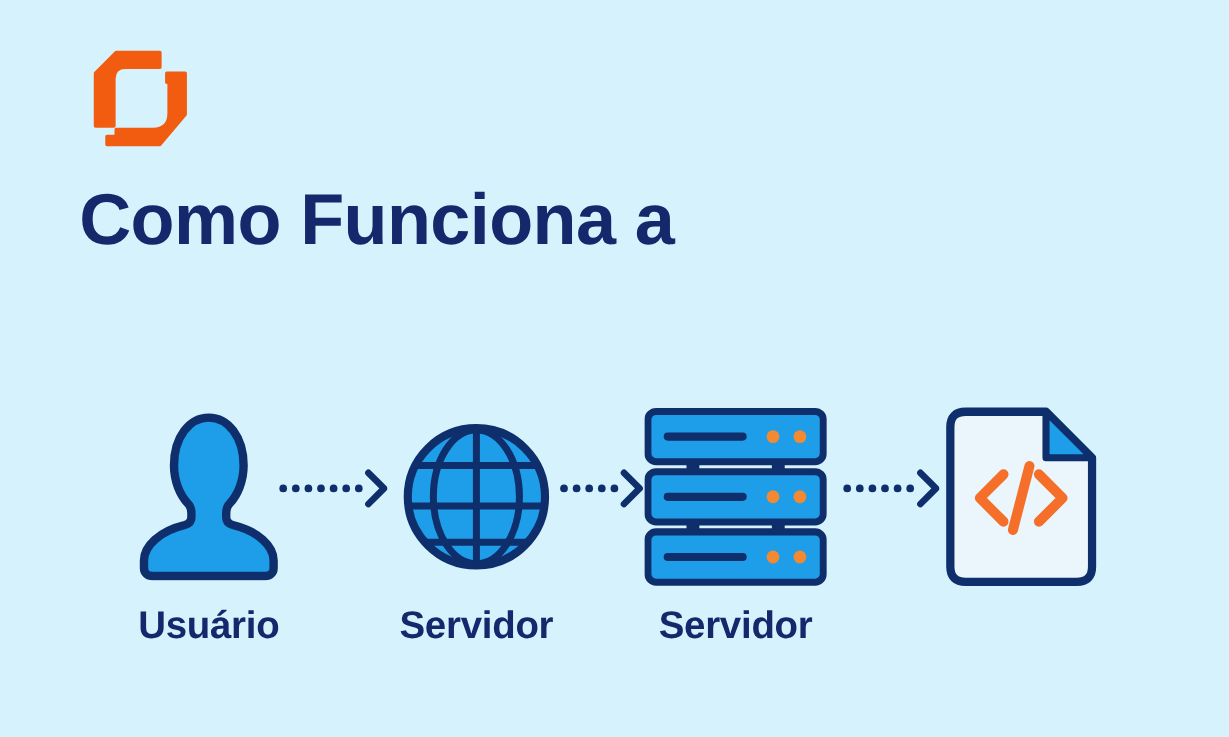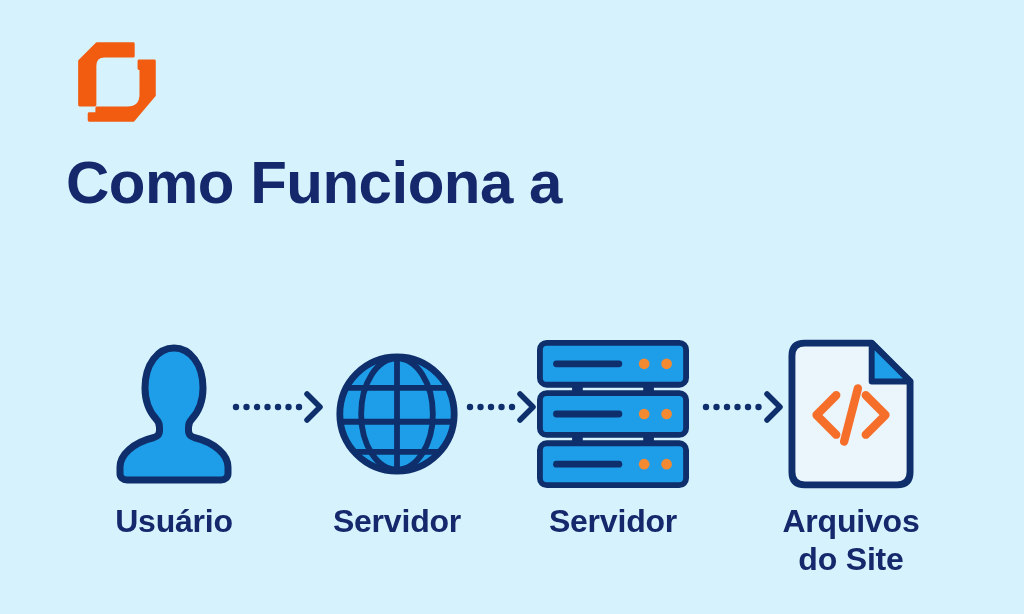"Arquivos" div.step-label { html: <div>Arquivos do Site</div> -> none }
